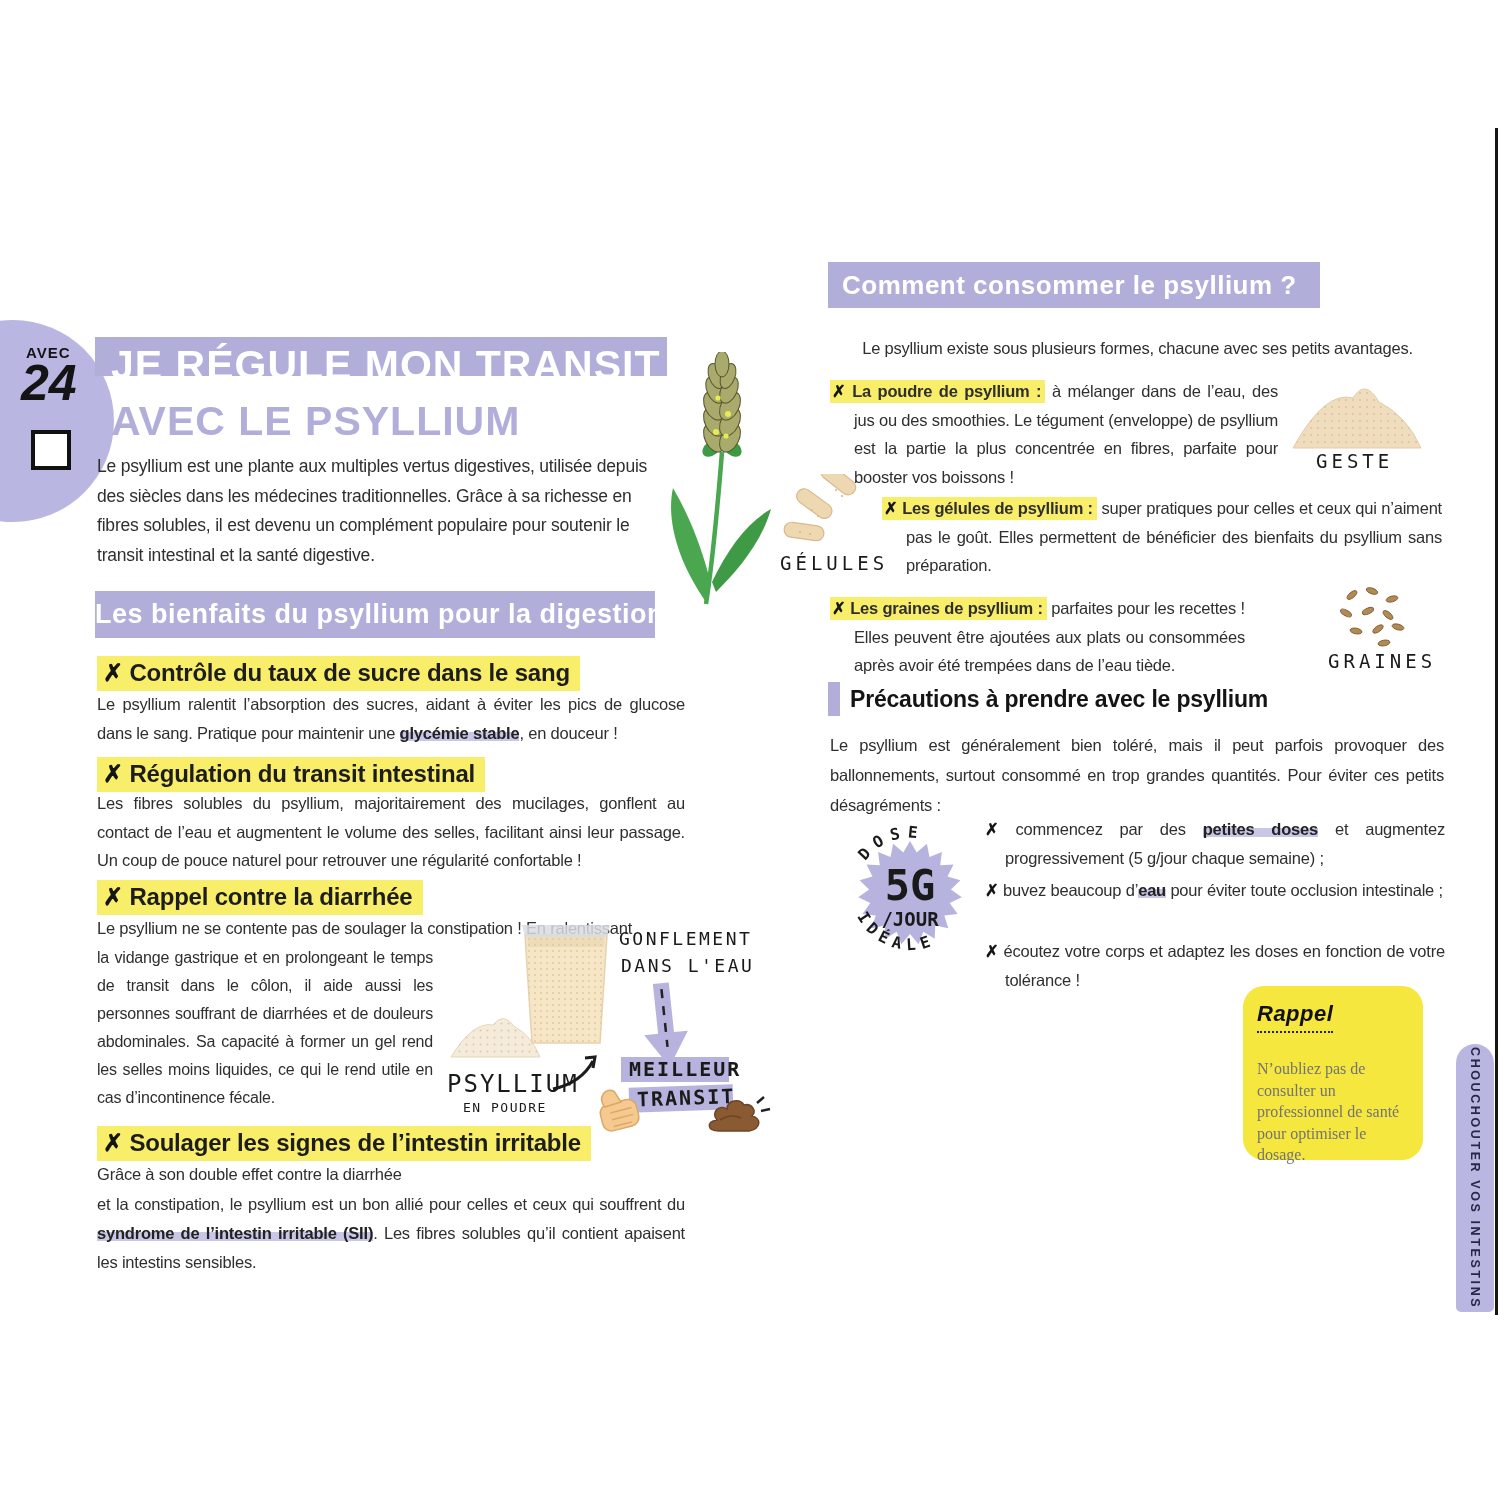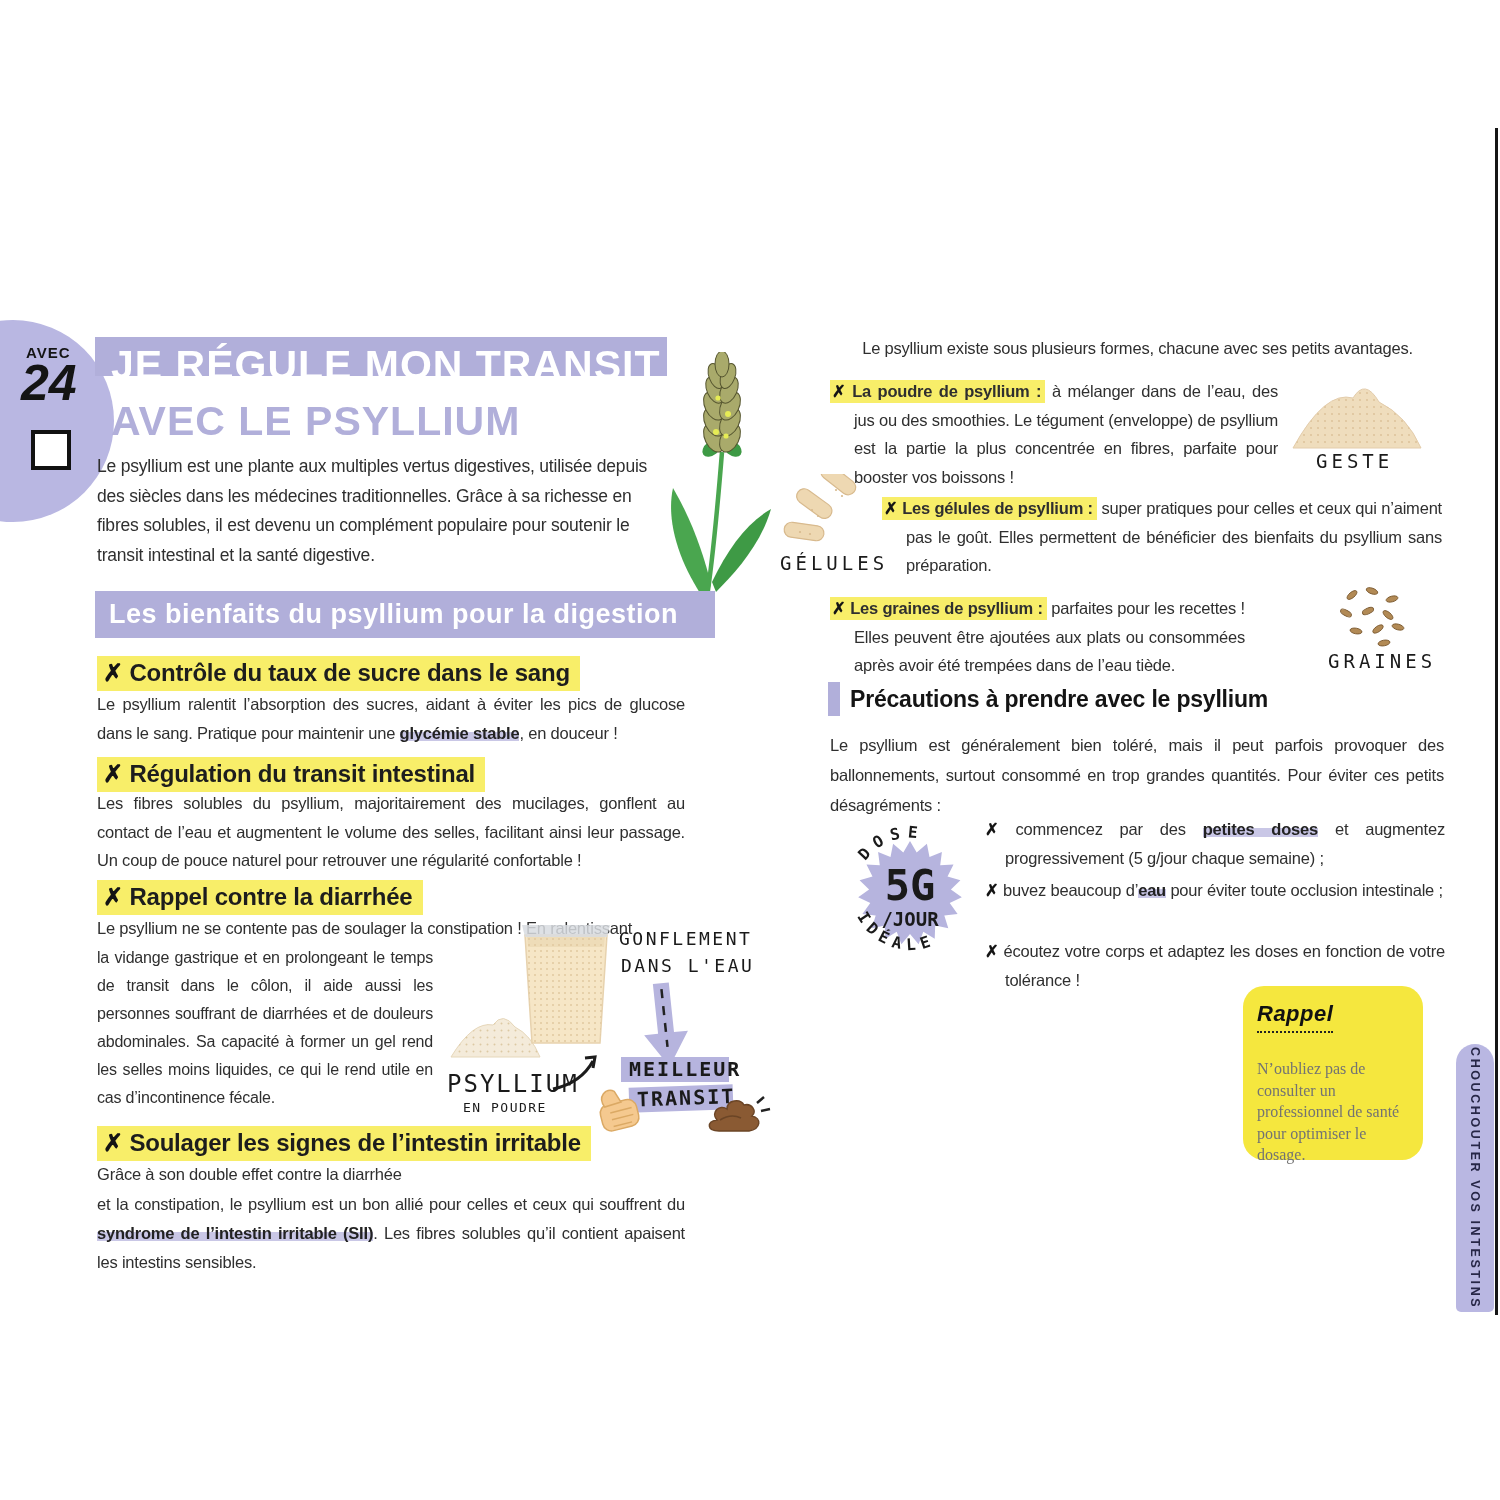"Comment consommer le psyllium ?" div.abs { html: none -> <div>Comment consommer le psyllium ?</div> }
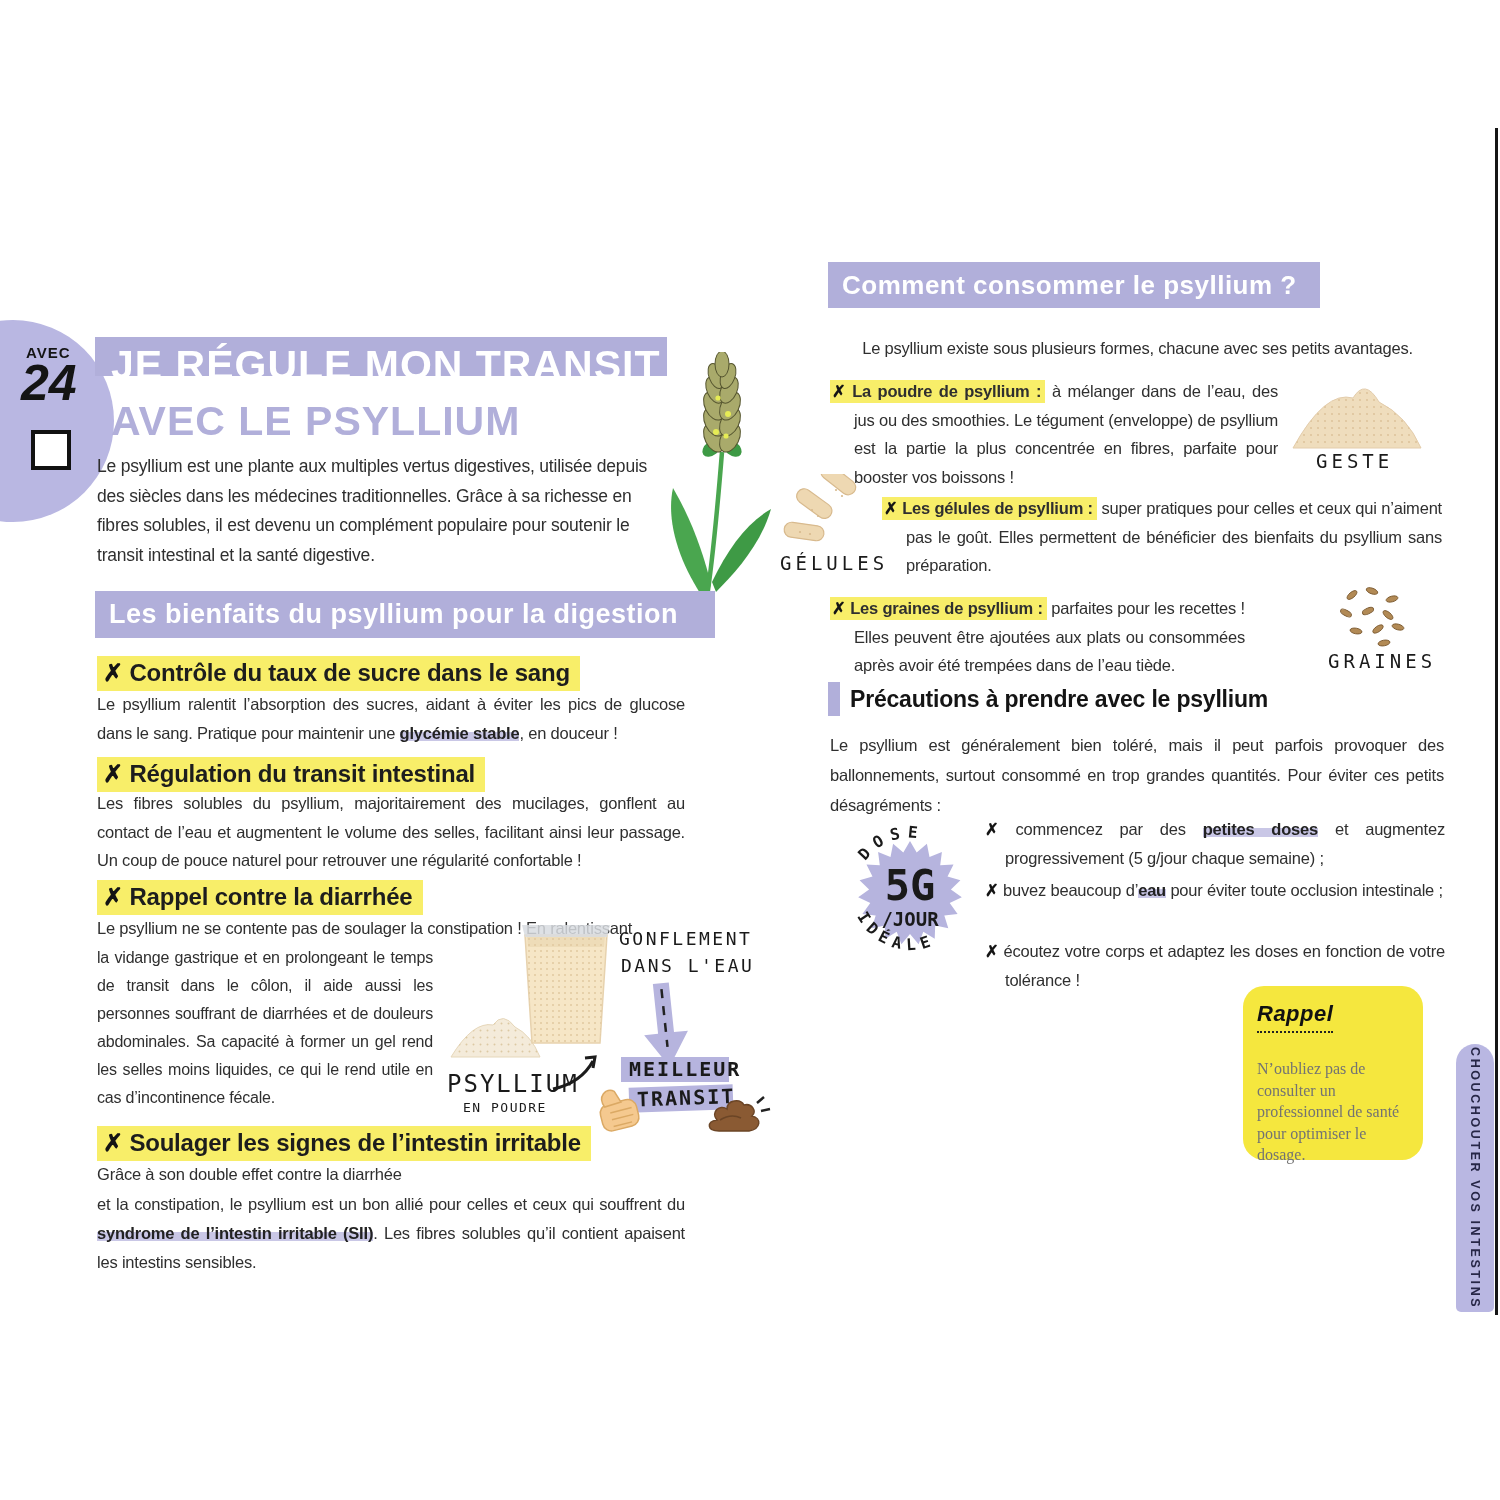"Les bienfaits du psyllium pour" .benefits-band { padding-left: 14px -> none; width: 620px -> 560px }
